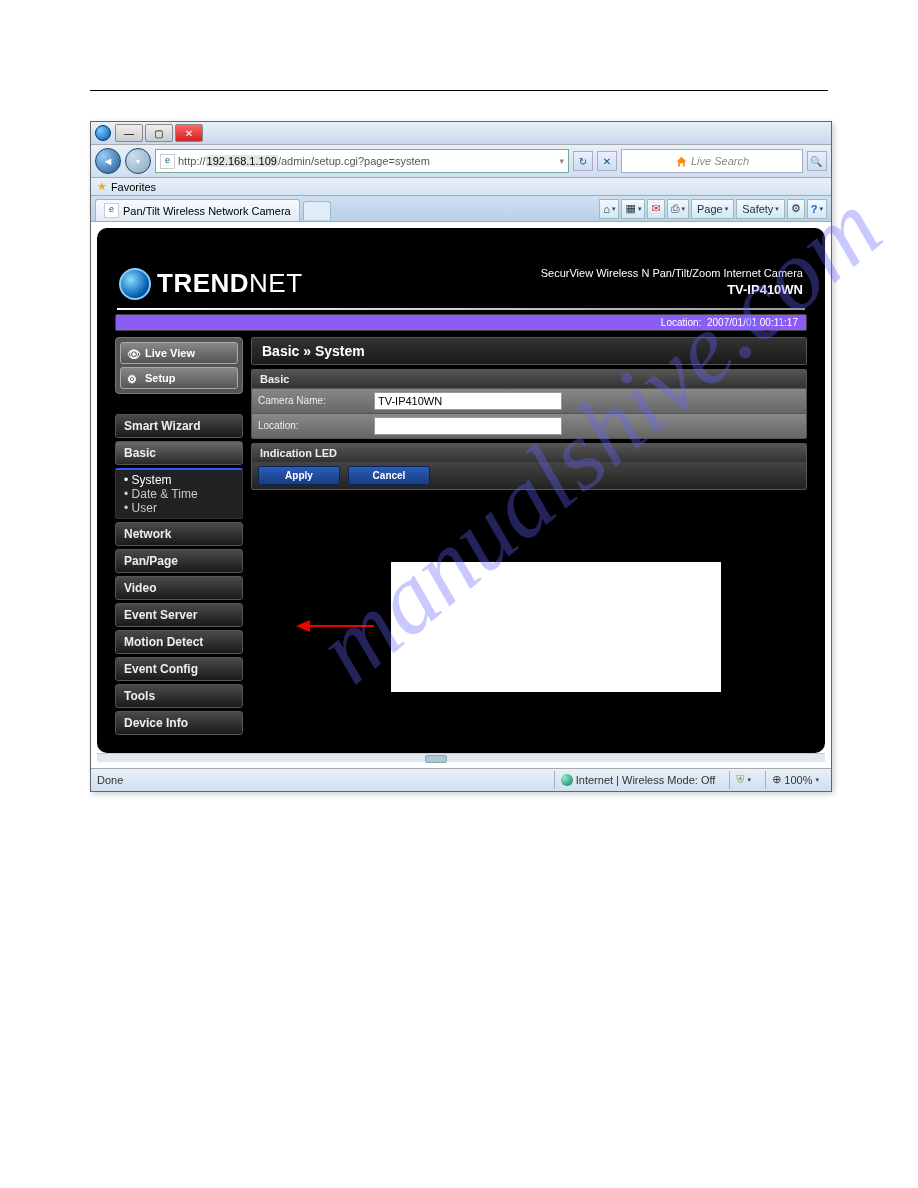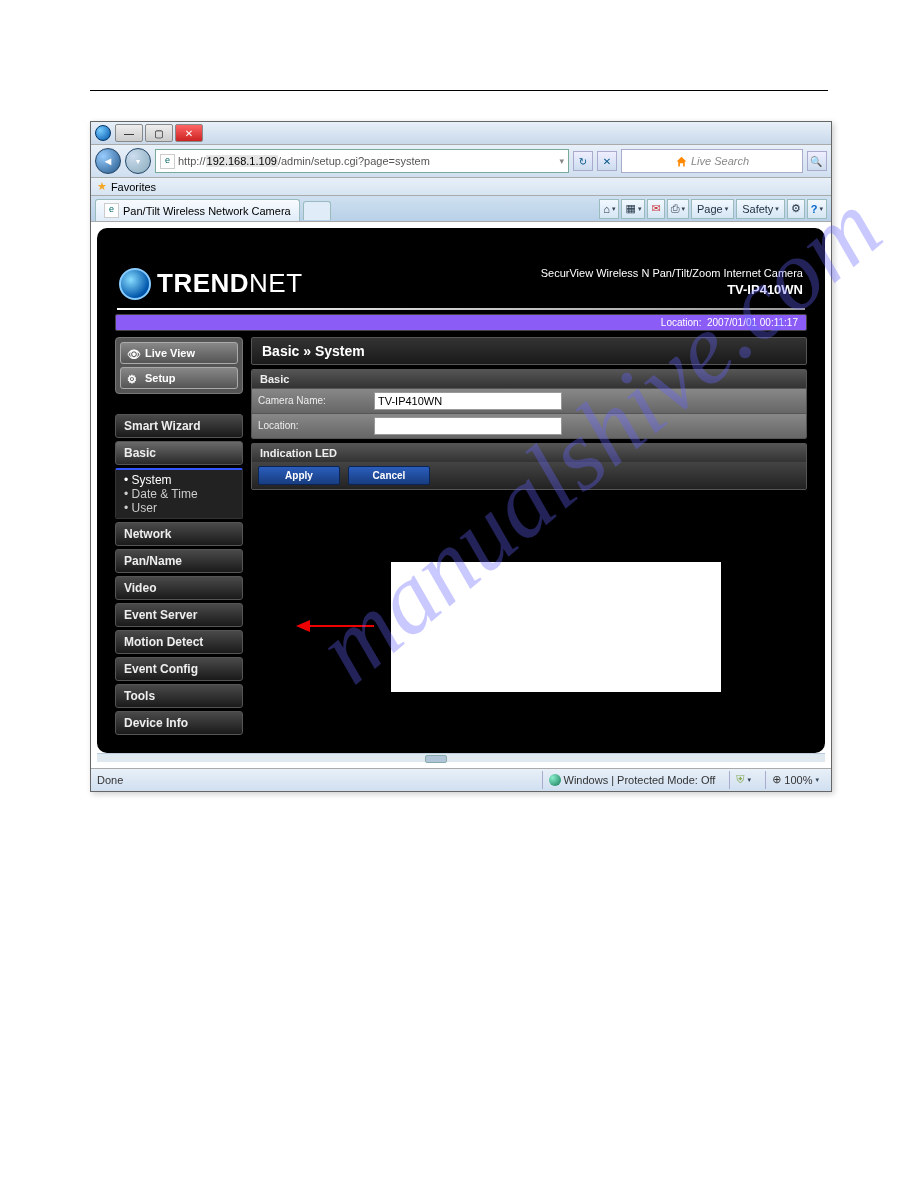"Pan/Name" div.nav-item { text: Pan/Name -> Pan/Page }
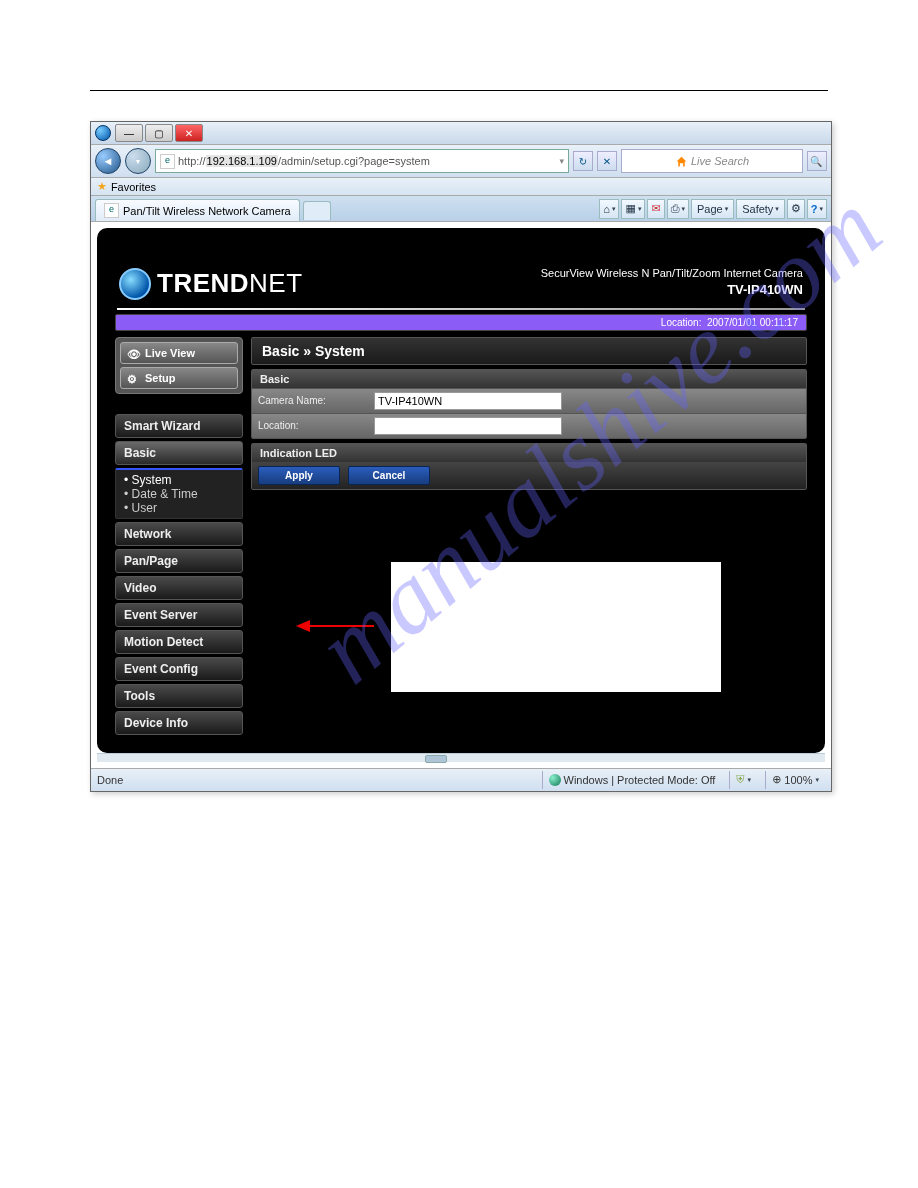"Windows | Protected Mode: Off" span { text: Windows | Protected -> Internet | Wireless }
